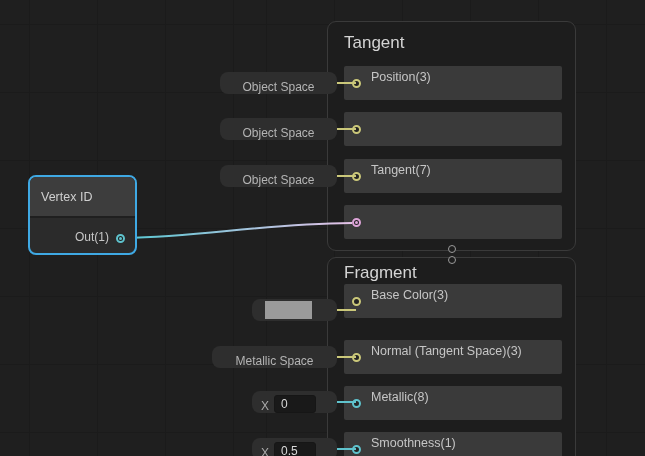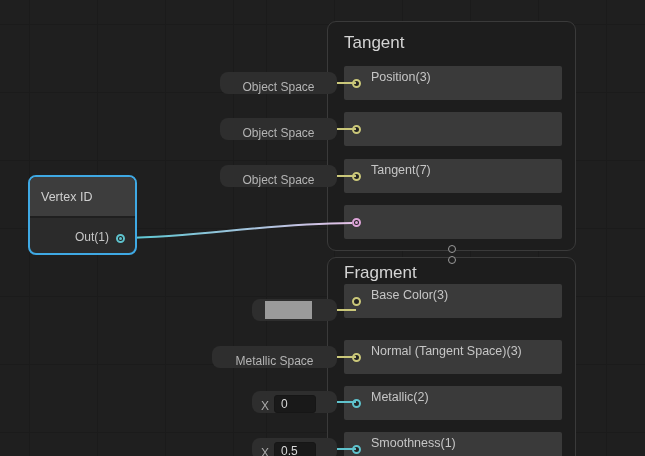"Metallic(2)" span.row-label { text: 2 -> 8 }
